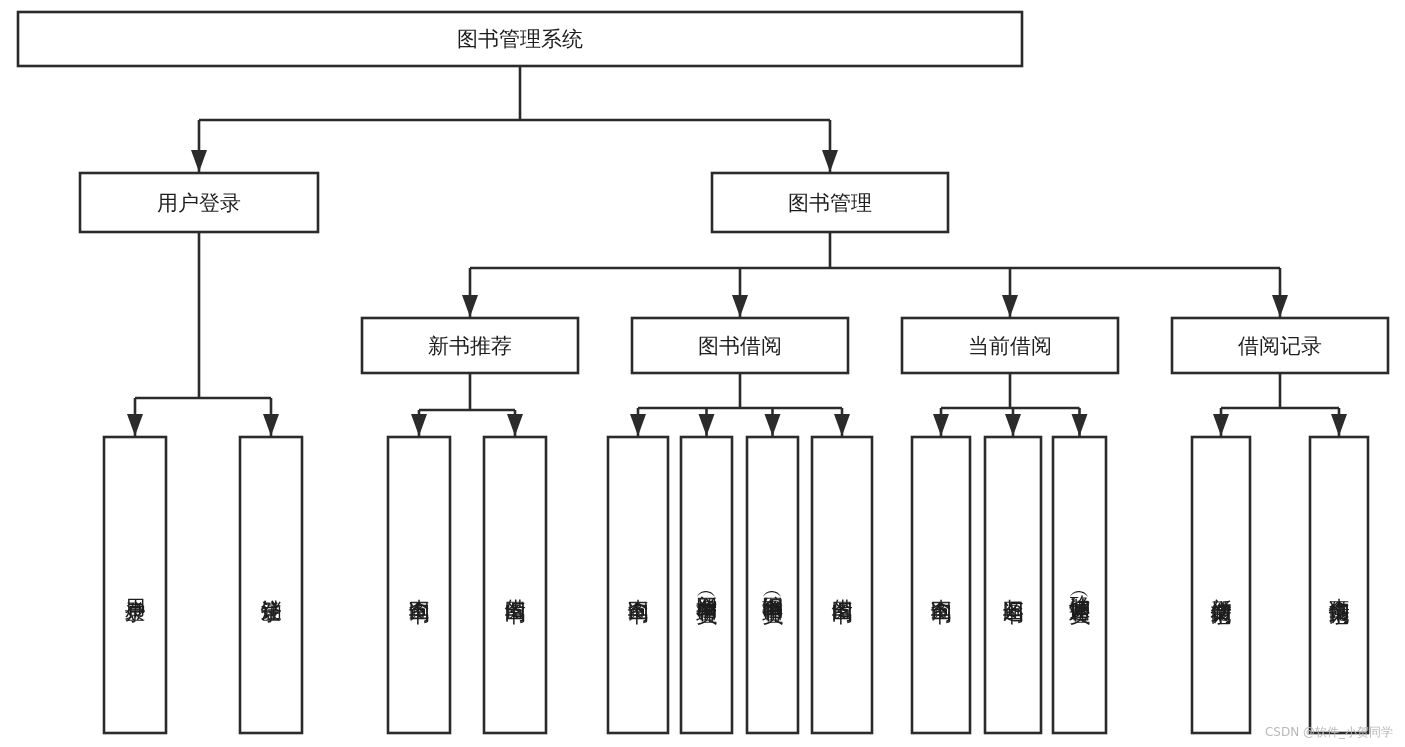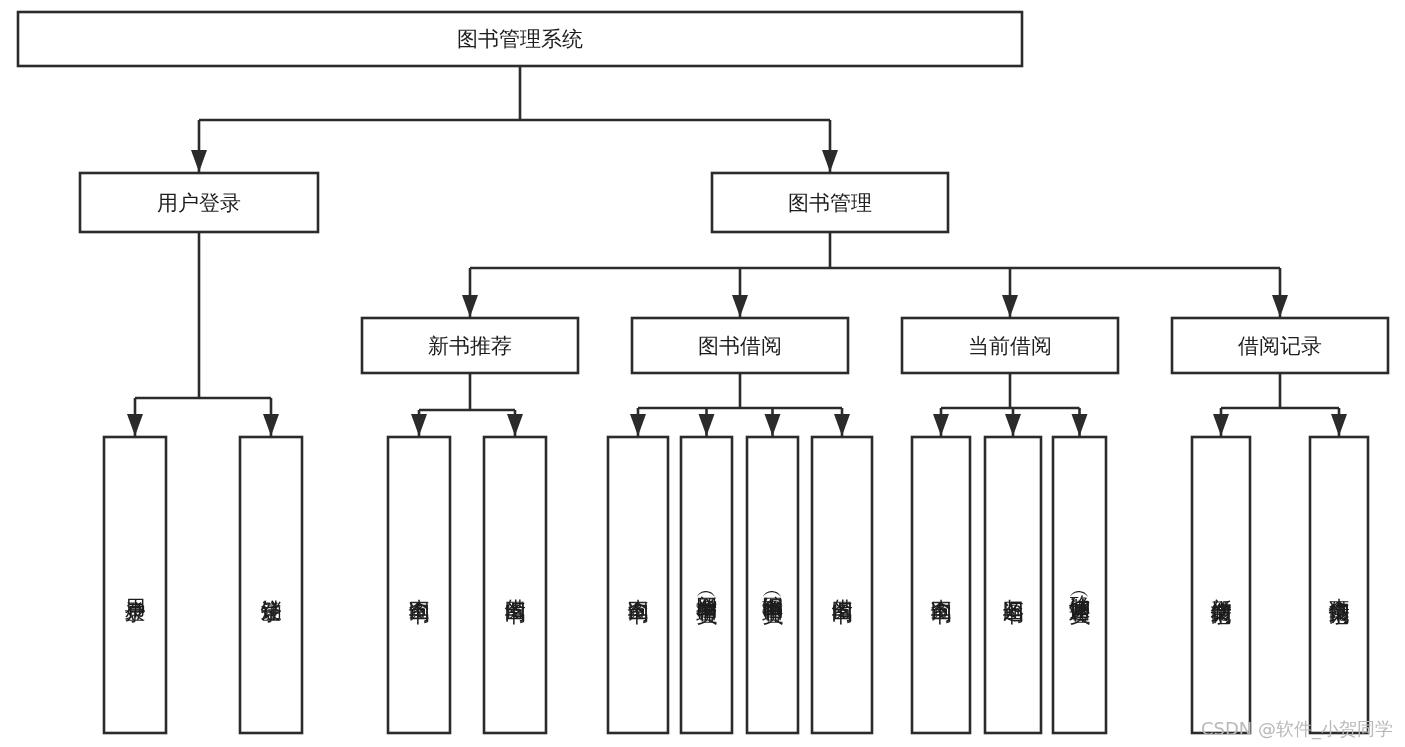"CSDN @软件_小贺同学" .watermark { font-size: 18px -> 12px }
